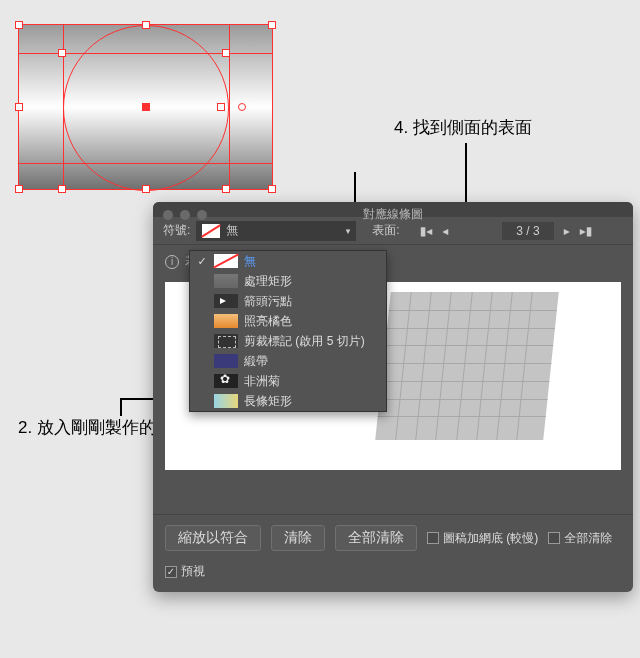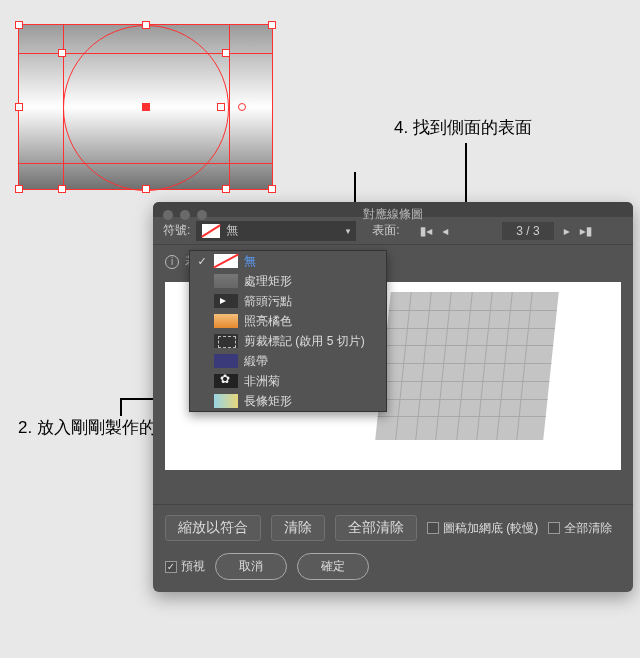"取消" div { html: <div> <span>取消</span> <span>確定</span> </div> -> none }
